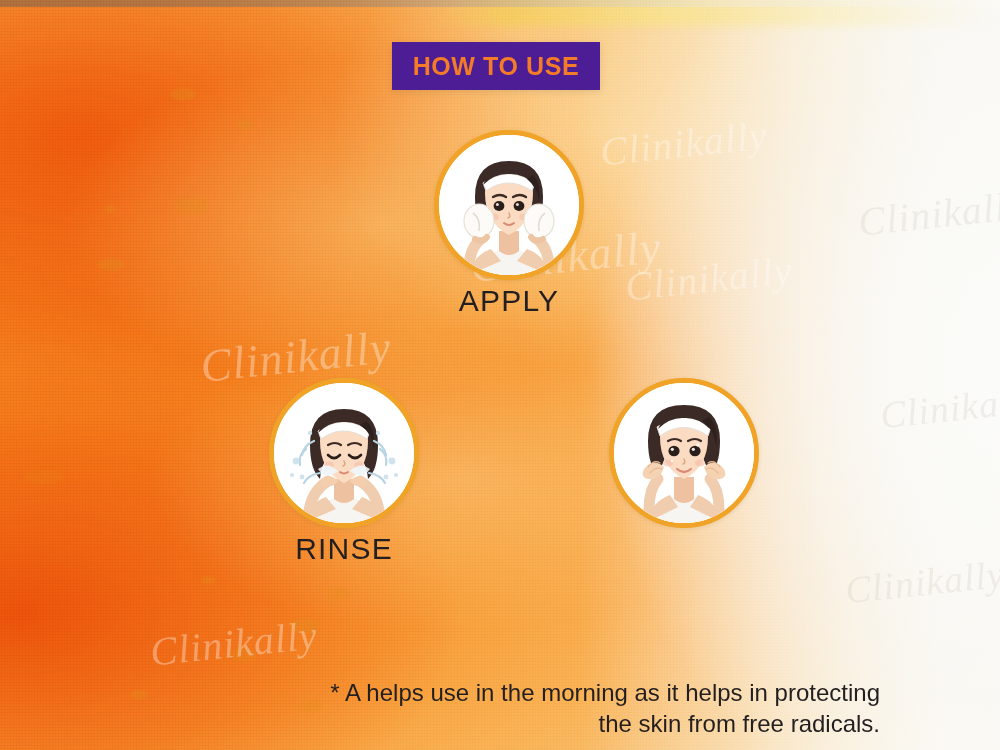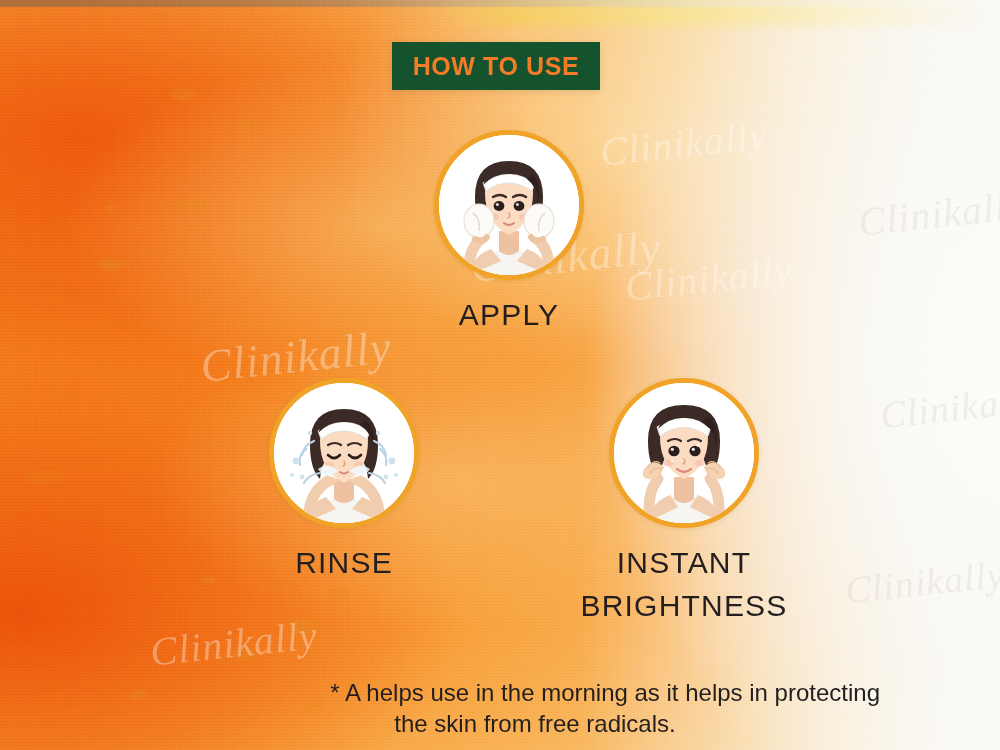"HOW TO USE" div { background: #14532d -> #4c1d95 }
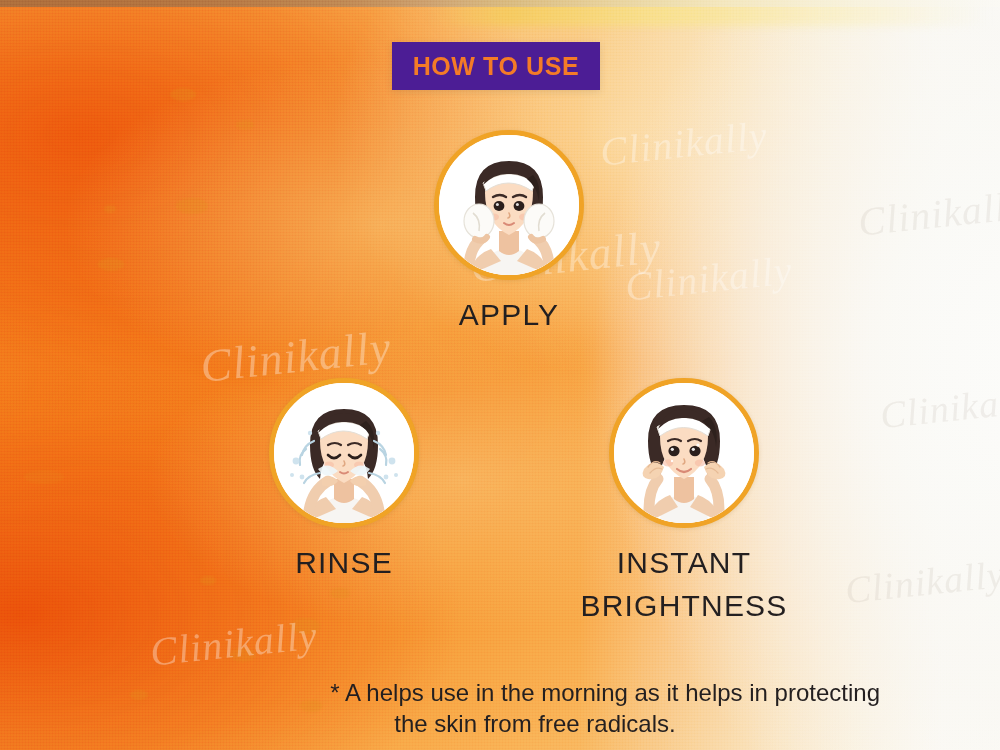"APPLY" .caption { margin-top: 14px -> none }
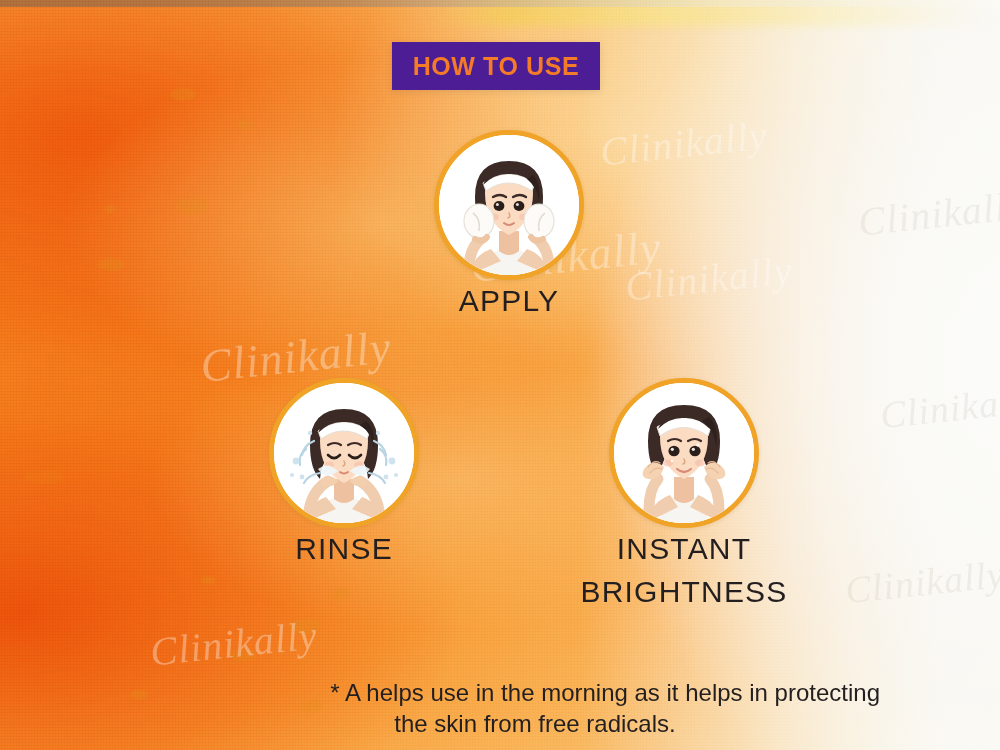"INSTANT" div.caption { html: <div>INSTANT BRIGHTNESS</div> -> none }
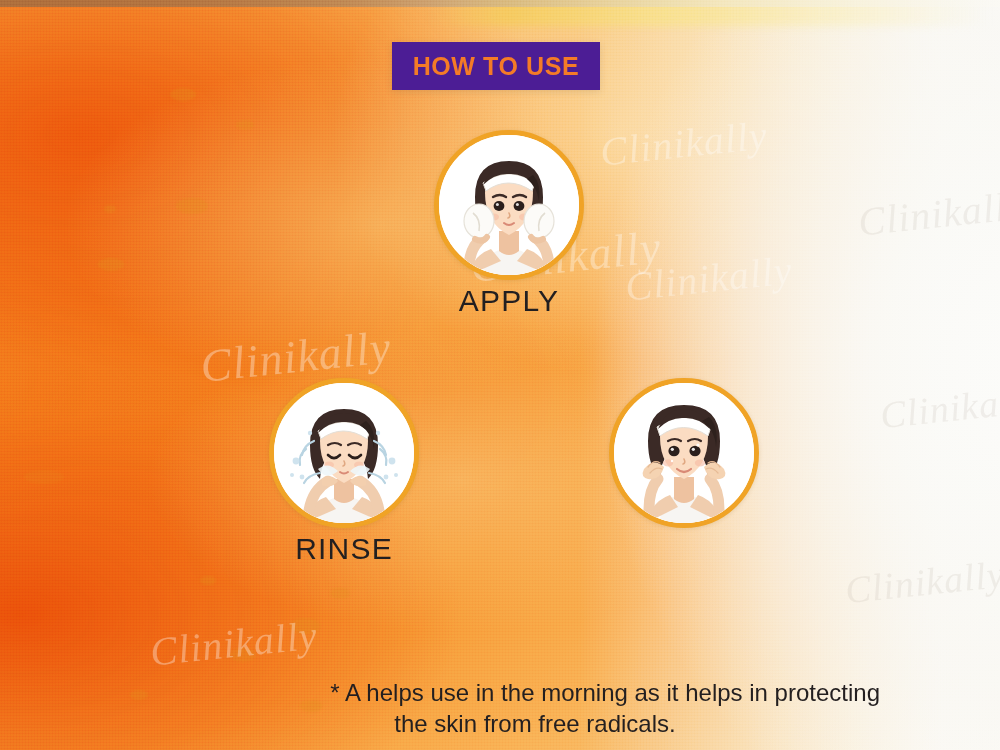"the skin from free radicals." #footnote .l2 { text-align: center -> none }
